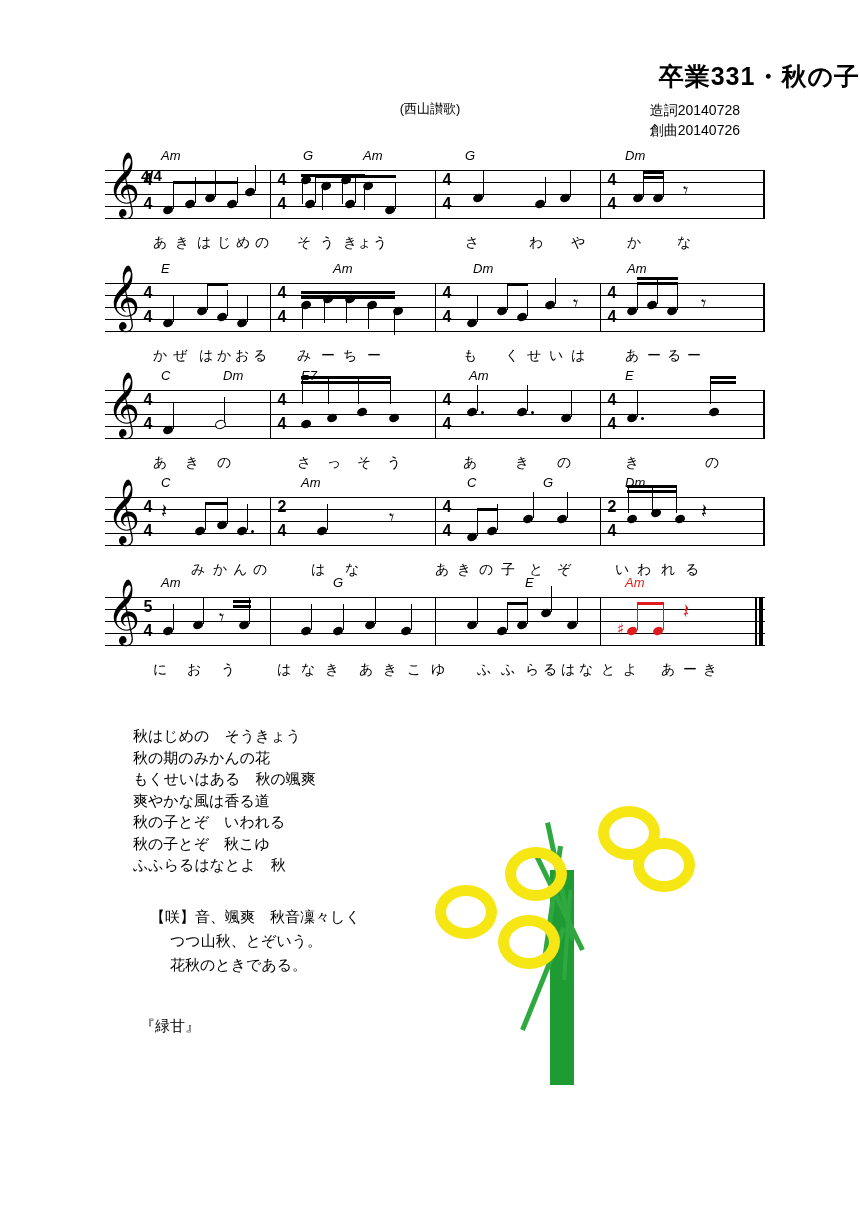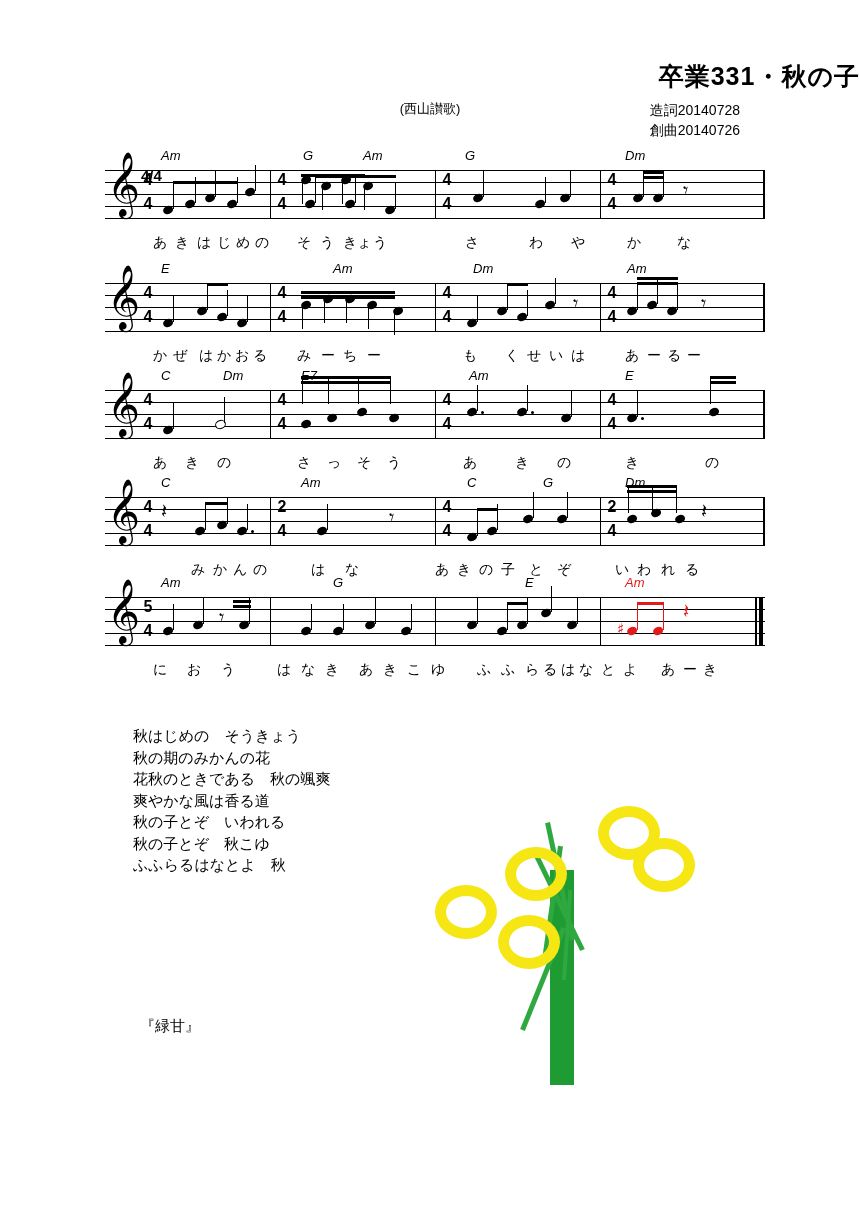"花秋のときである 秋の颯爽" div { text: 花秋のときで -> もくせいは }
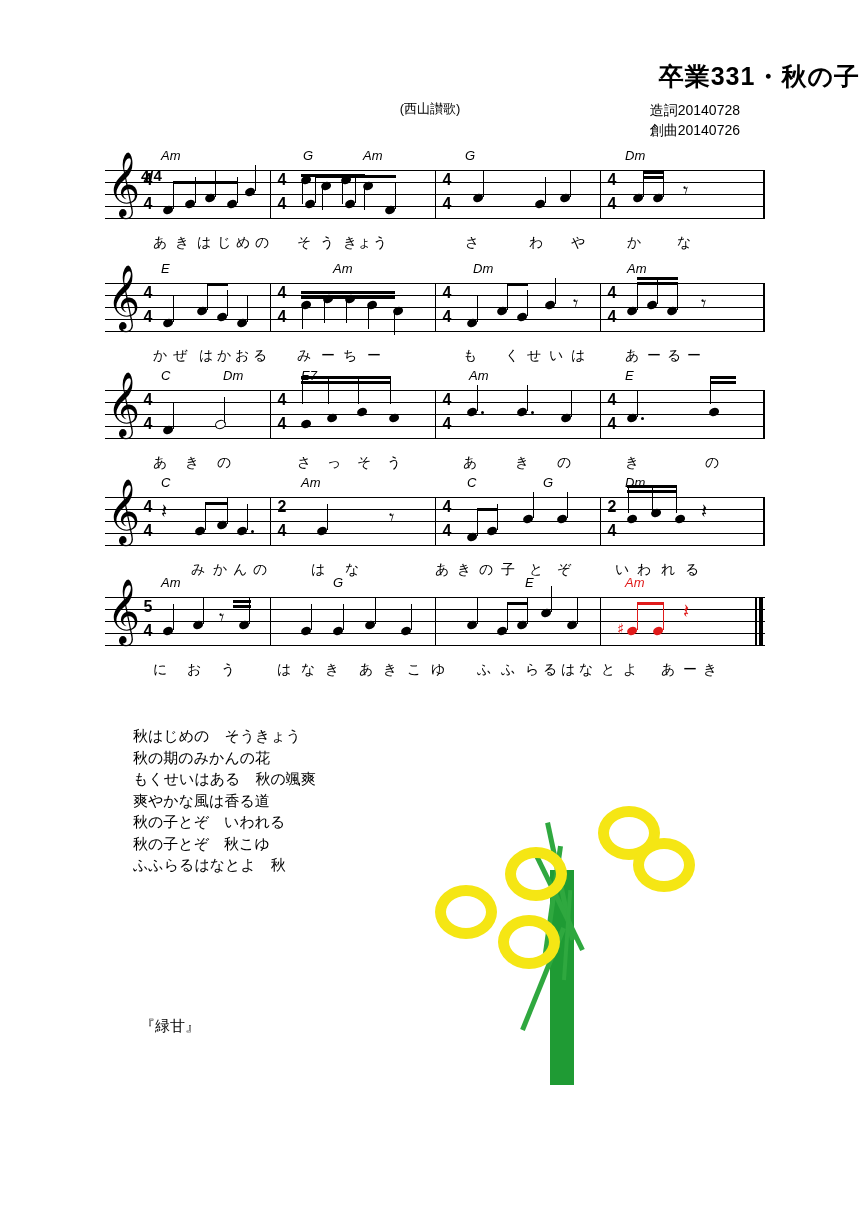"【咲】音、颯爽 秋音凜々しく" div.notesblock { html: none -> <div> <div>【咲】音、颯爽 秋音凜々しく</div> <div>つつ山秋、とぞいう。</div> <div>花秋のときである。</div> </div> }
